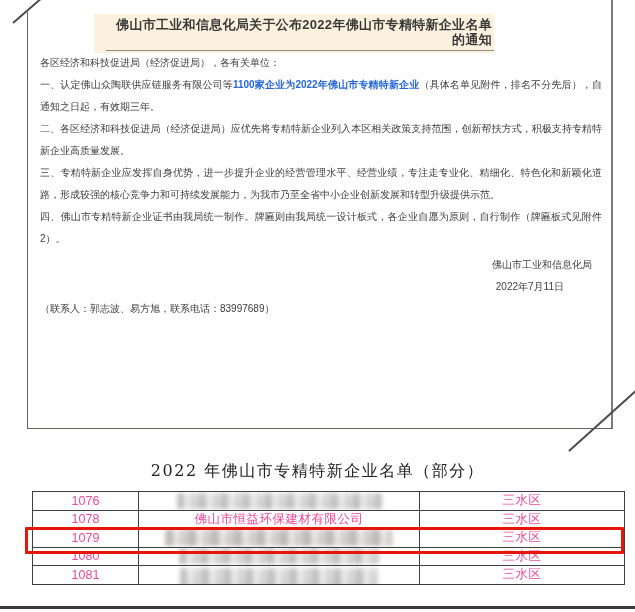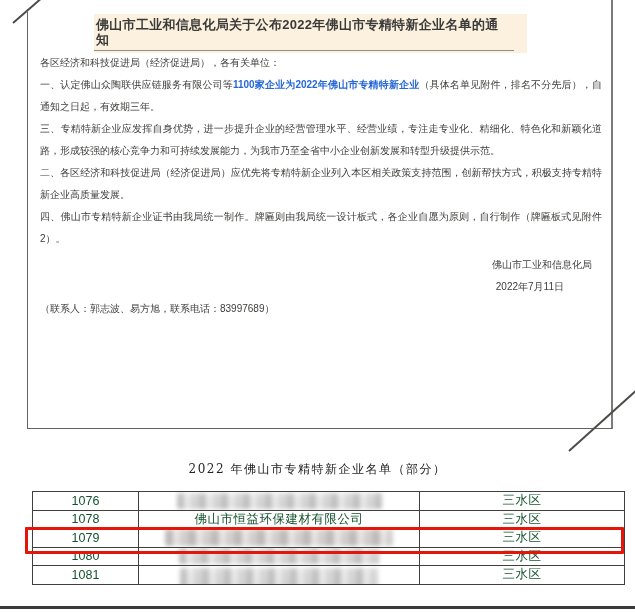"佛山市工业和信息化局关于公布2022年佛山市专精特新企业名单的通知" .doc-title-wrap { text-align: left -> right; width: 433px -> 400px }
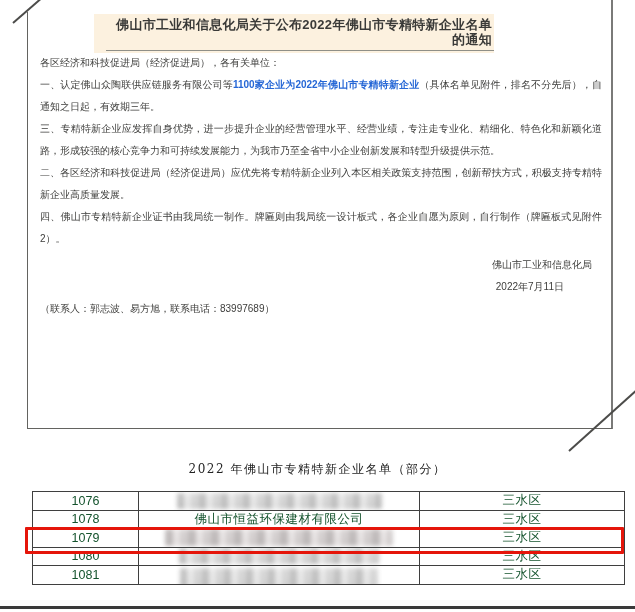"三、专精特新企业应发挥自身优势，进一步提升企业的经营管理水平、经营业绩，专注走专" p { order: before "二、各区经济和科技促进局（经济促进局）应优先将专精特新企业列入本区相关政策支持范" -> after "二、各区经济和科技促进局（经济促进局）应优先将专精特新企业列入本区相关政策支持范" }
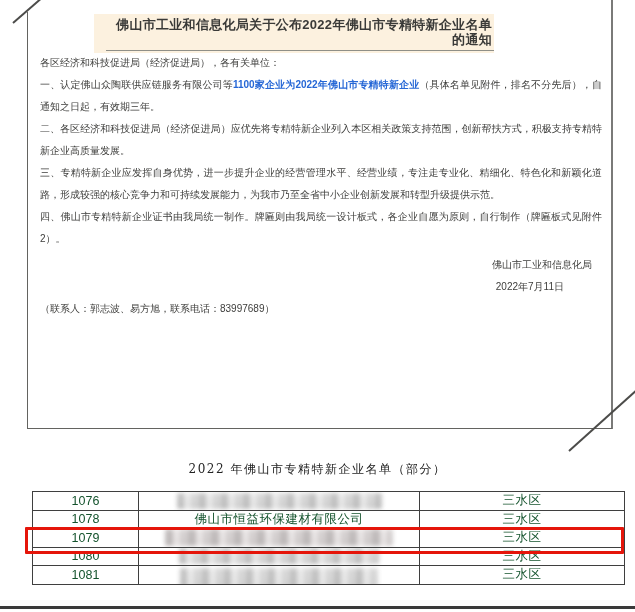"2022 年佛山市专精特新企业名单（部分）" .list-title { font-size: 12px -> 16px }
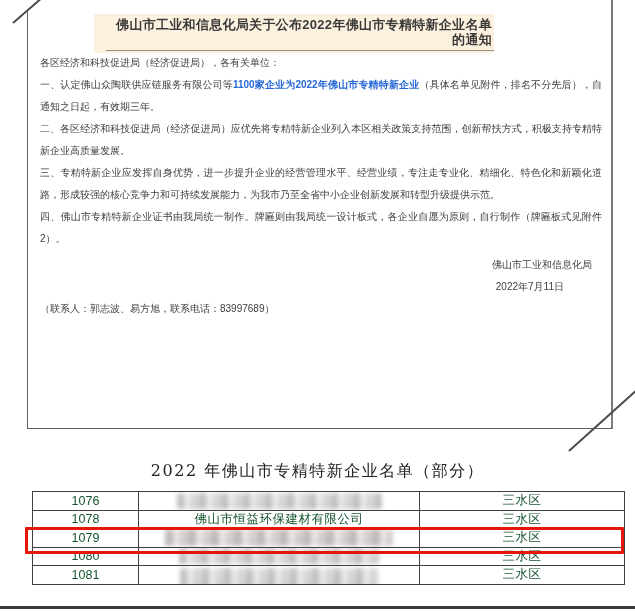"1076" table.roster td { color: #14532d -> #ec4899 }
